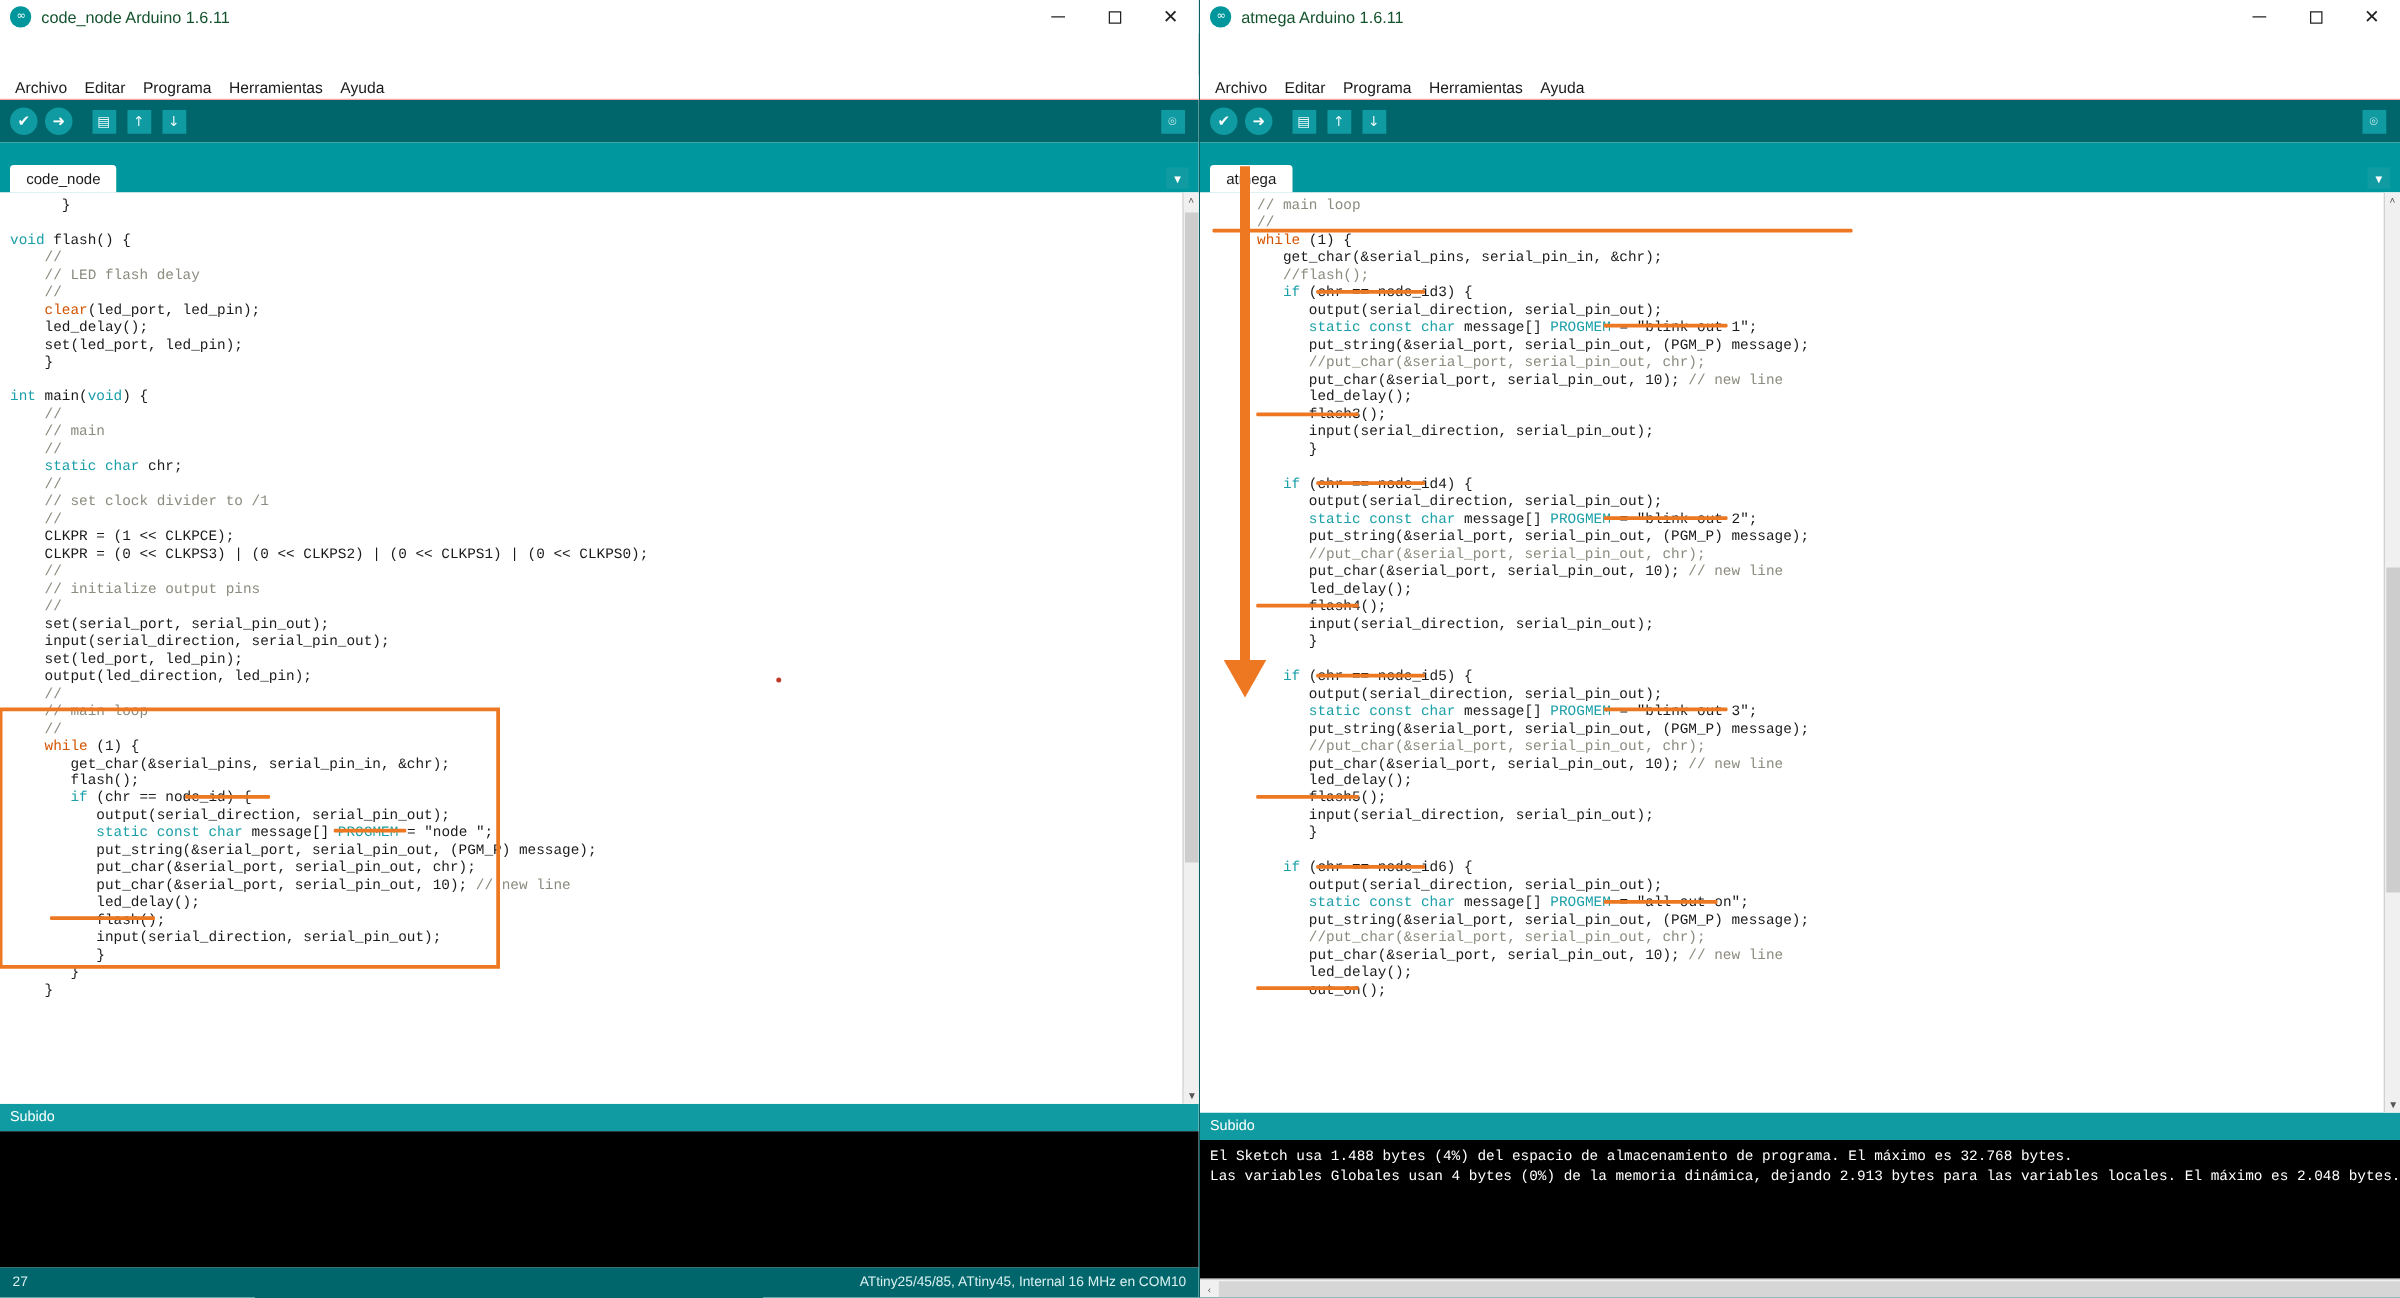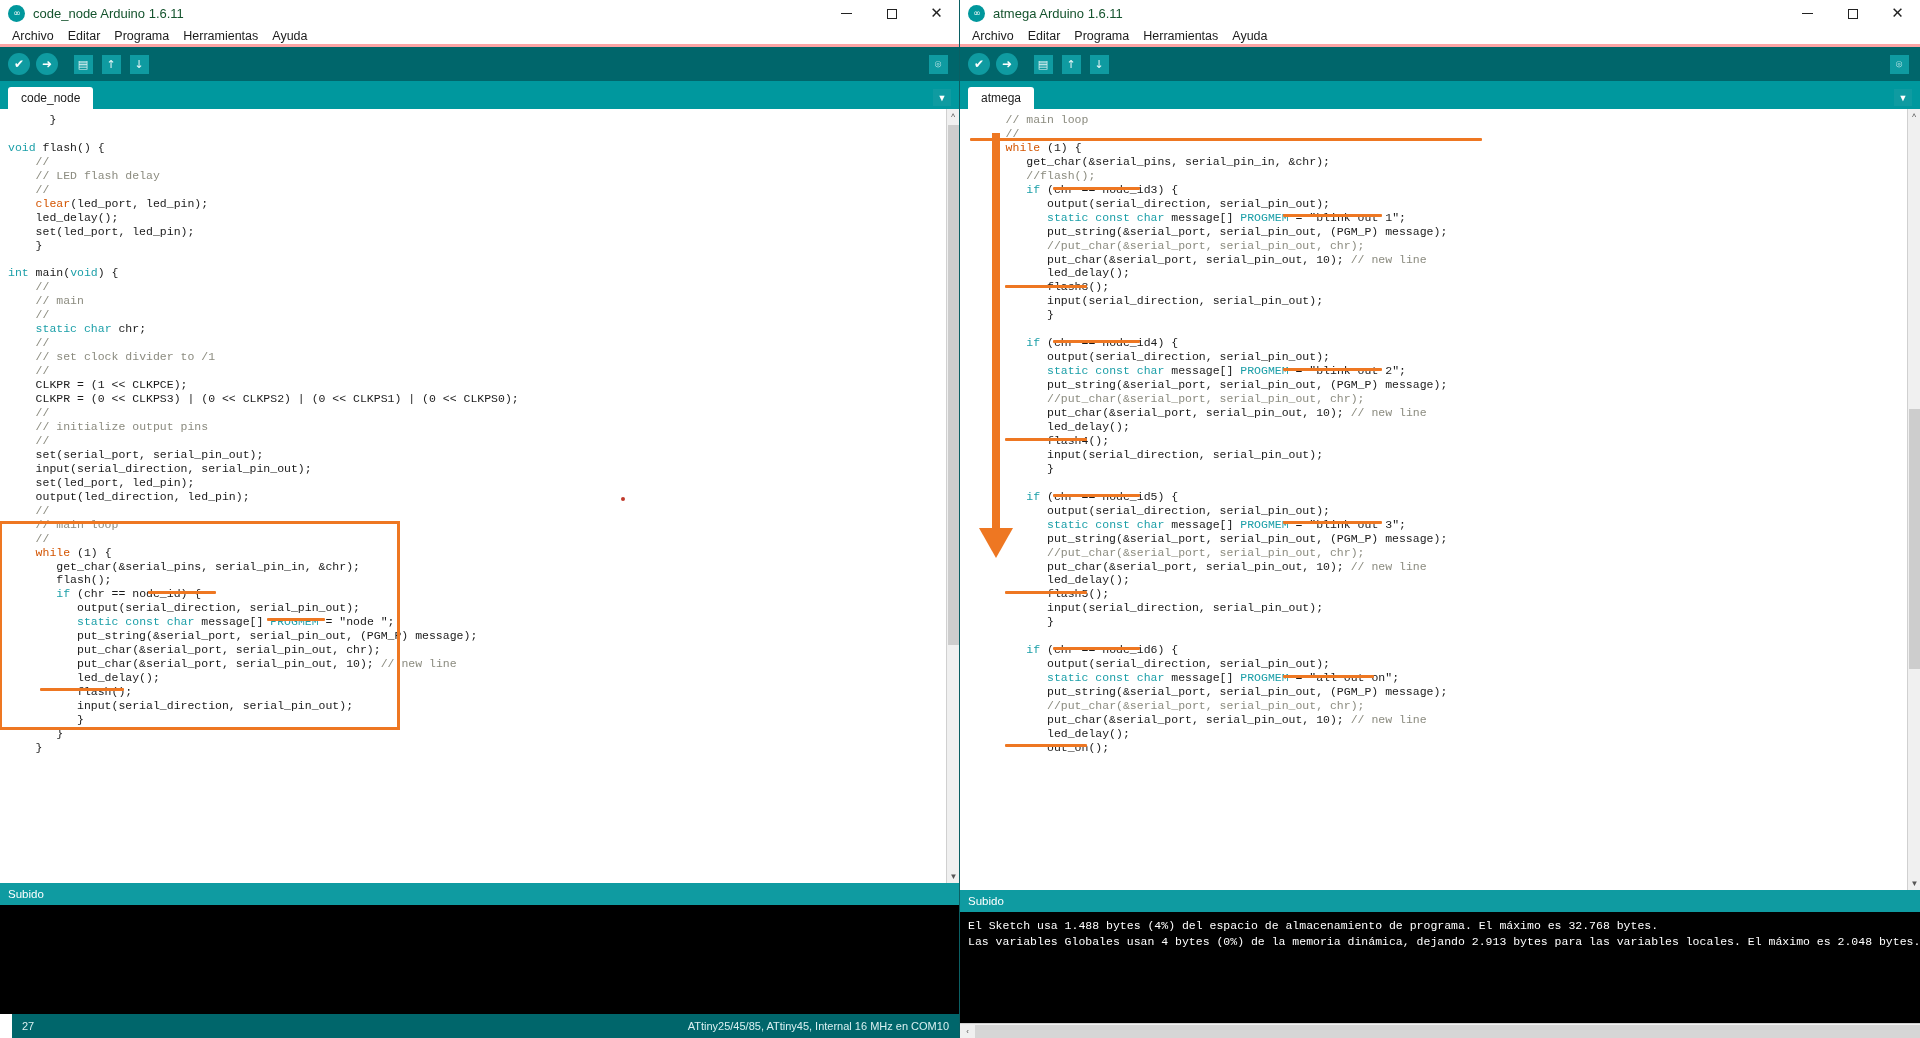"Archivo" .menubar { border-bottom: 3px solid #fca5a5 -> 1px solid #fca5a5; margin-top: none -> 33px }
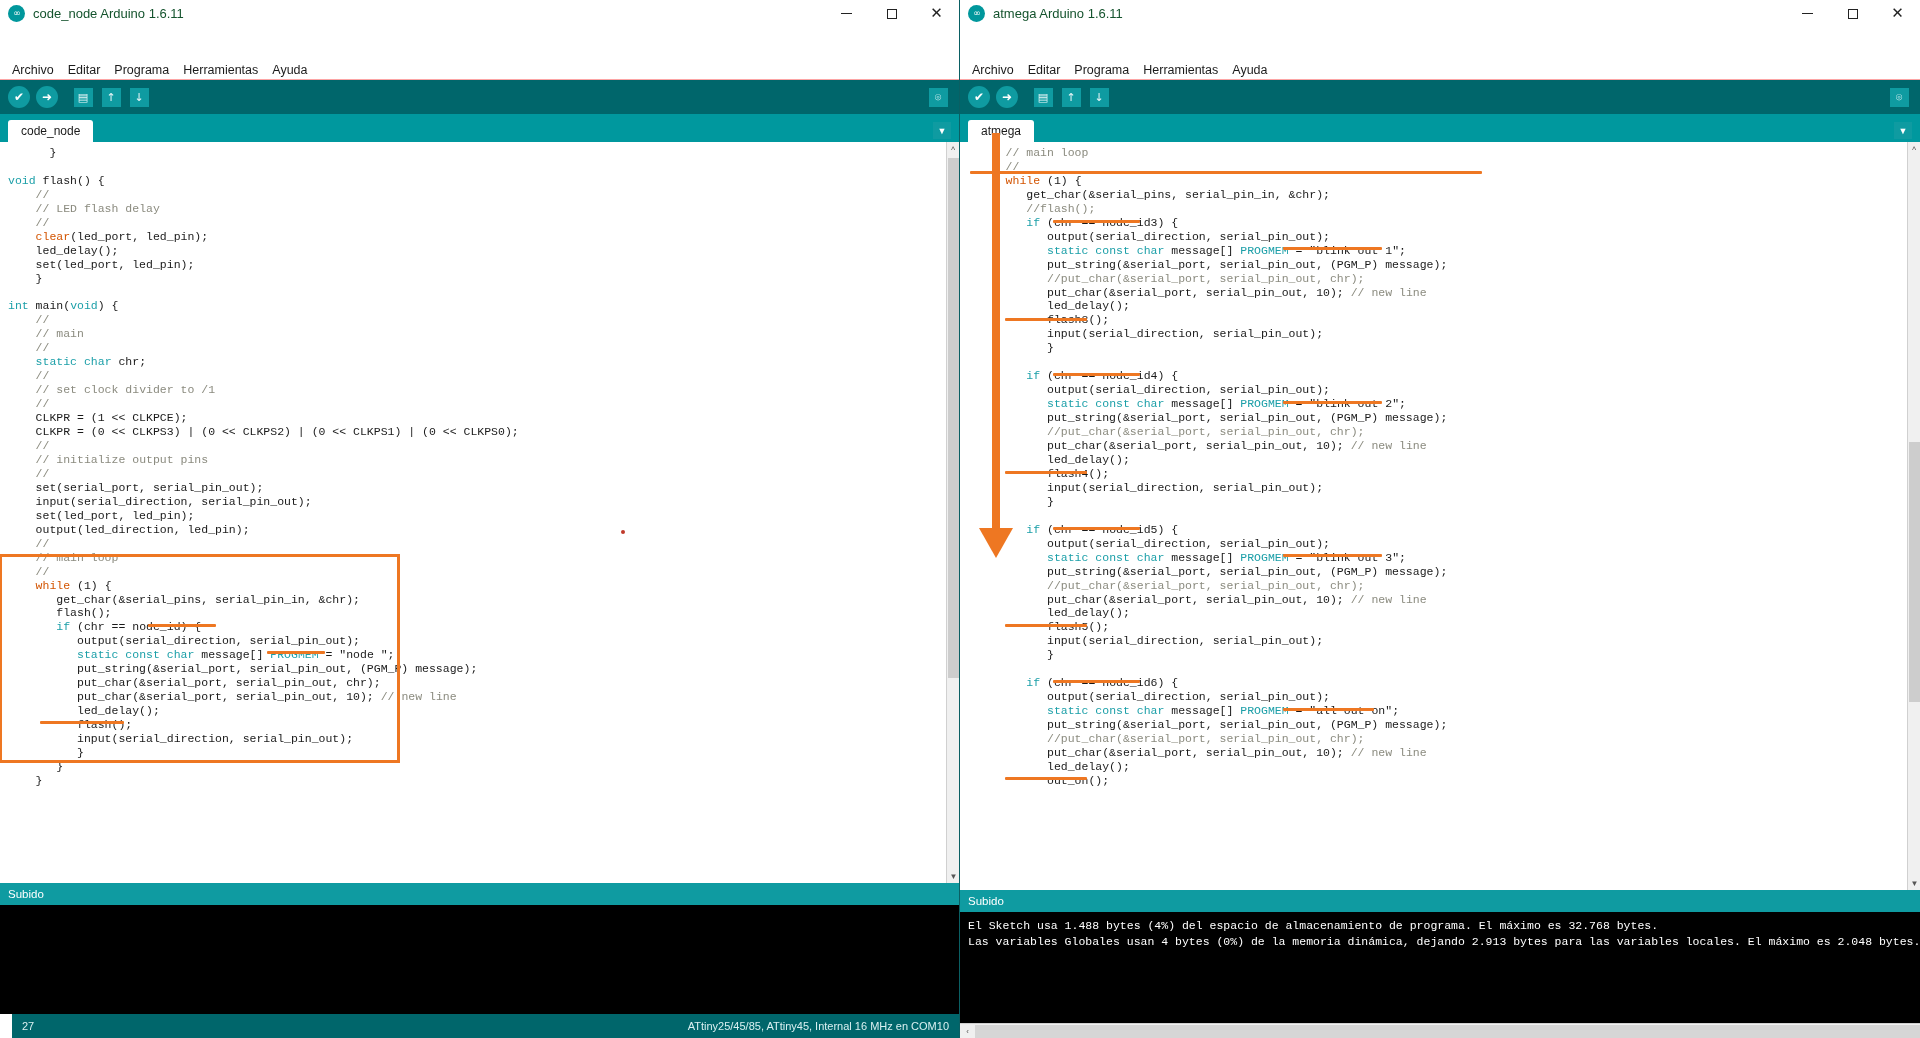"code_node" .tabstrip { height: 28px -> 40px }
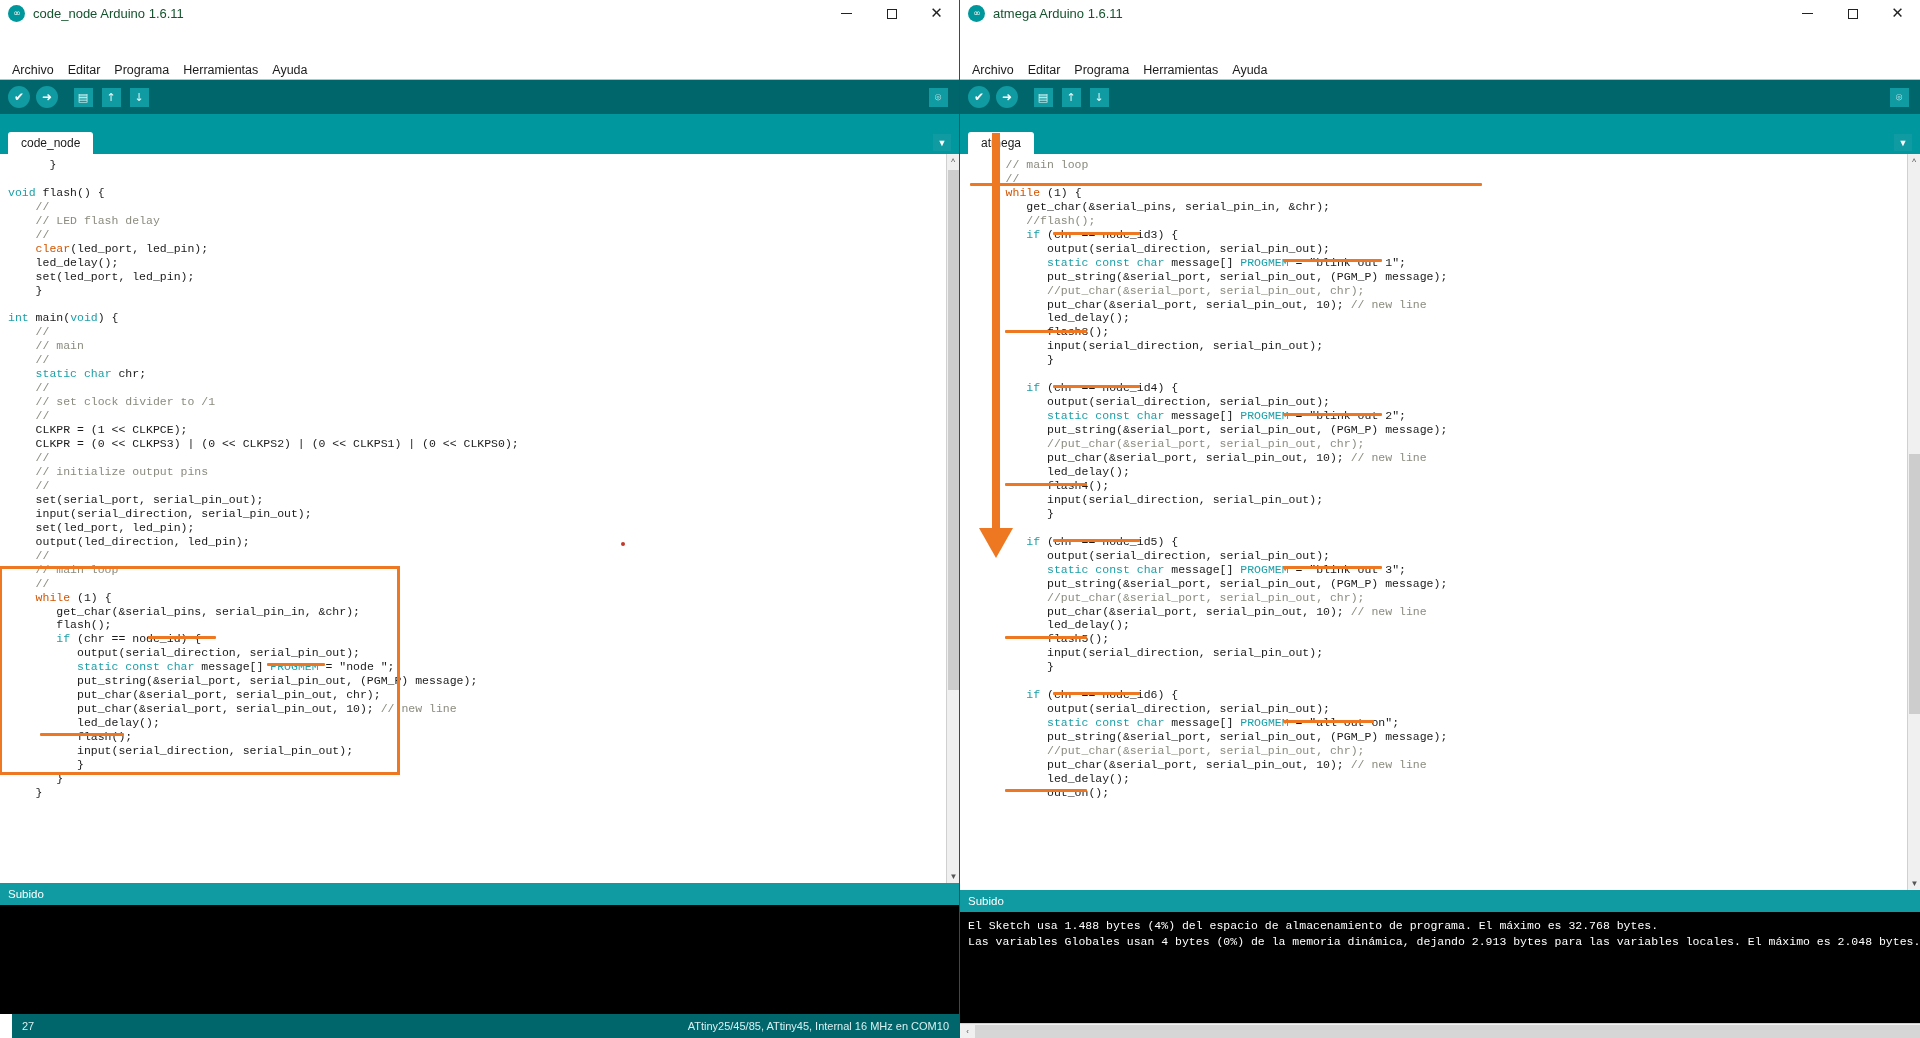"27" .botbar { margin-left: 12px -> none }
